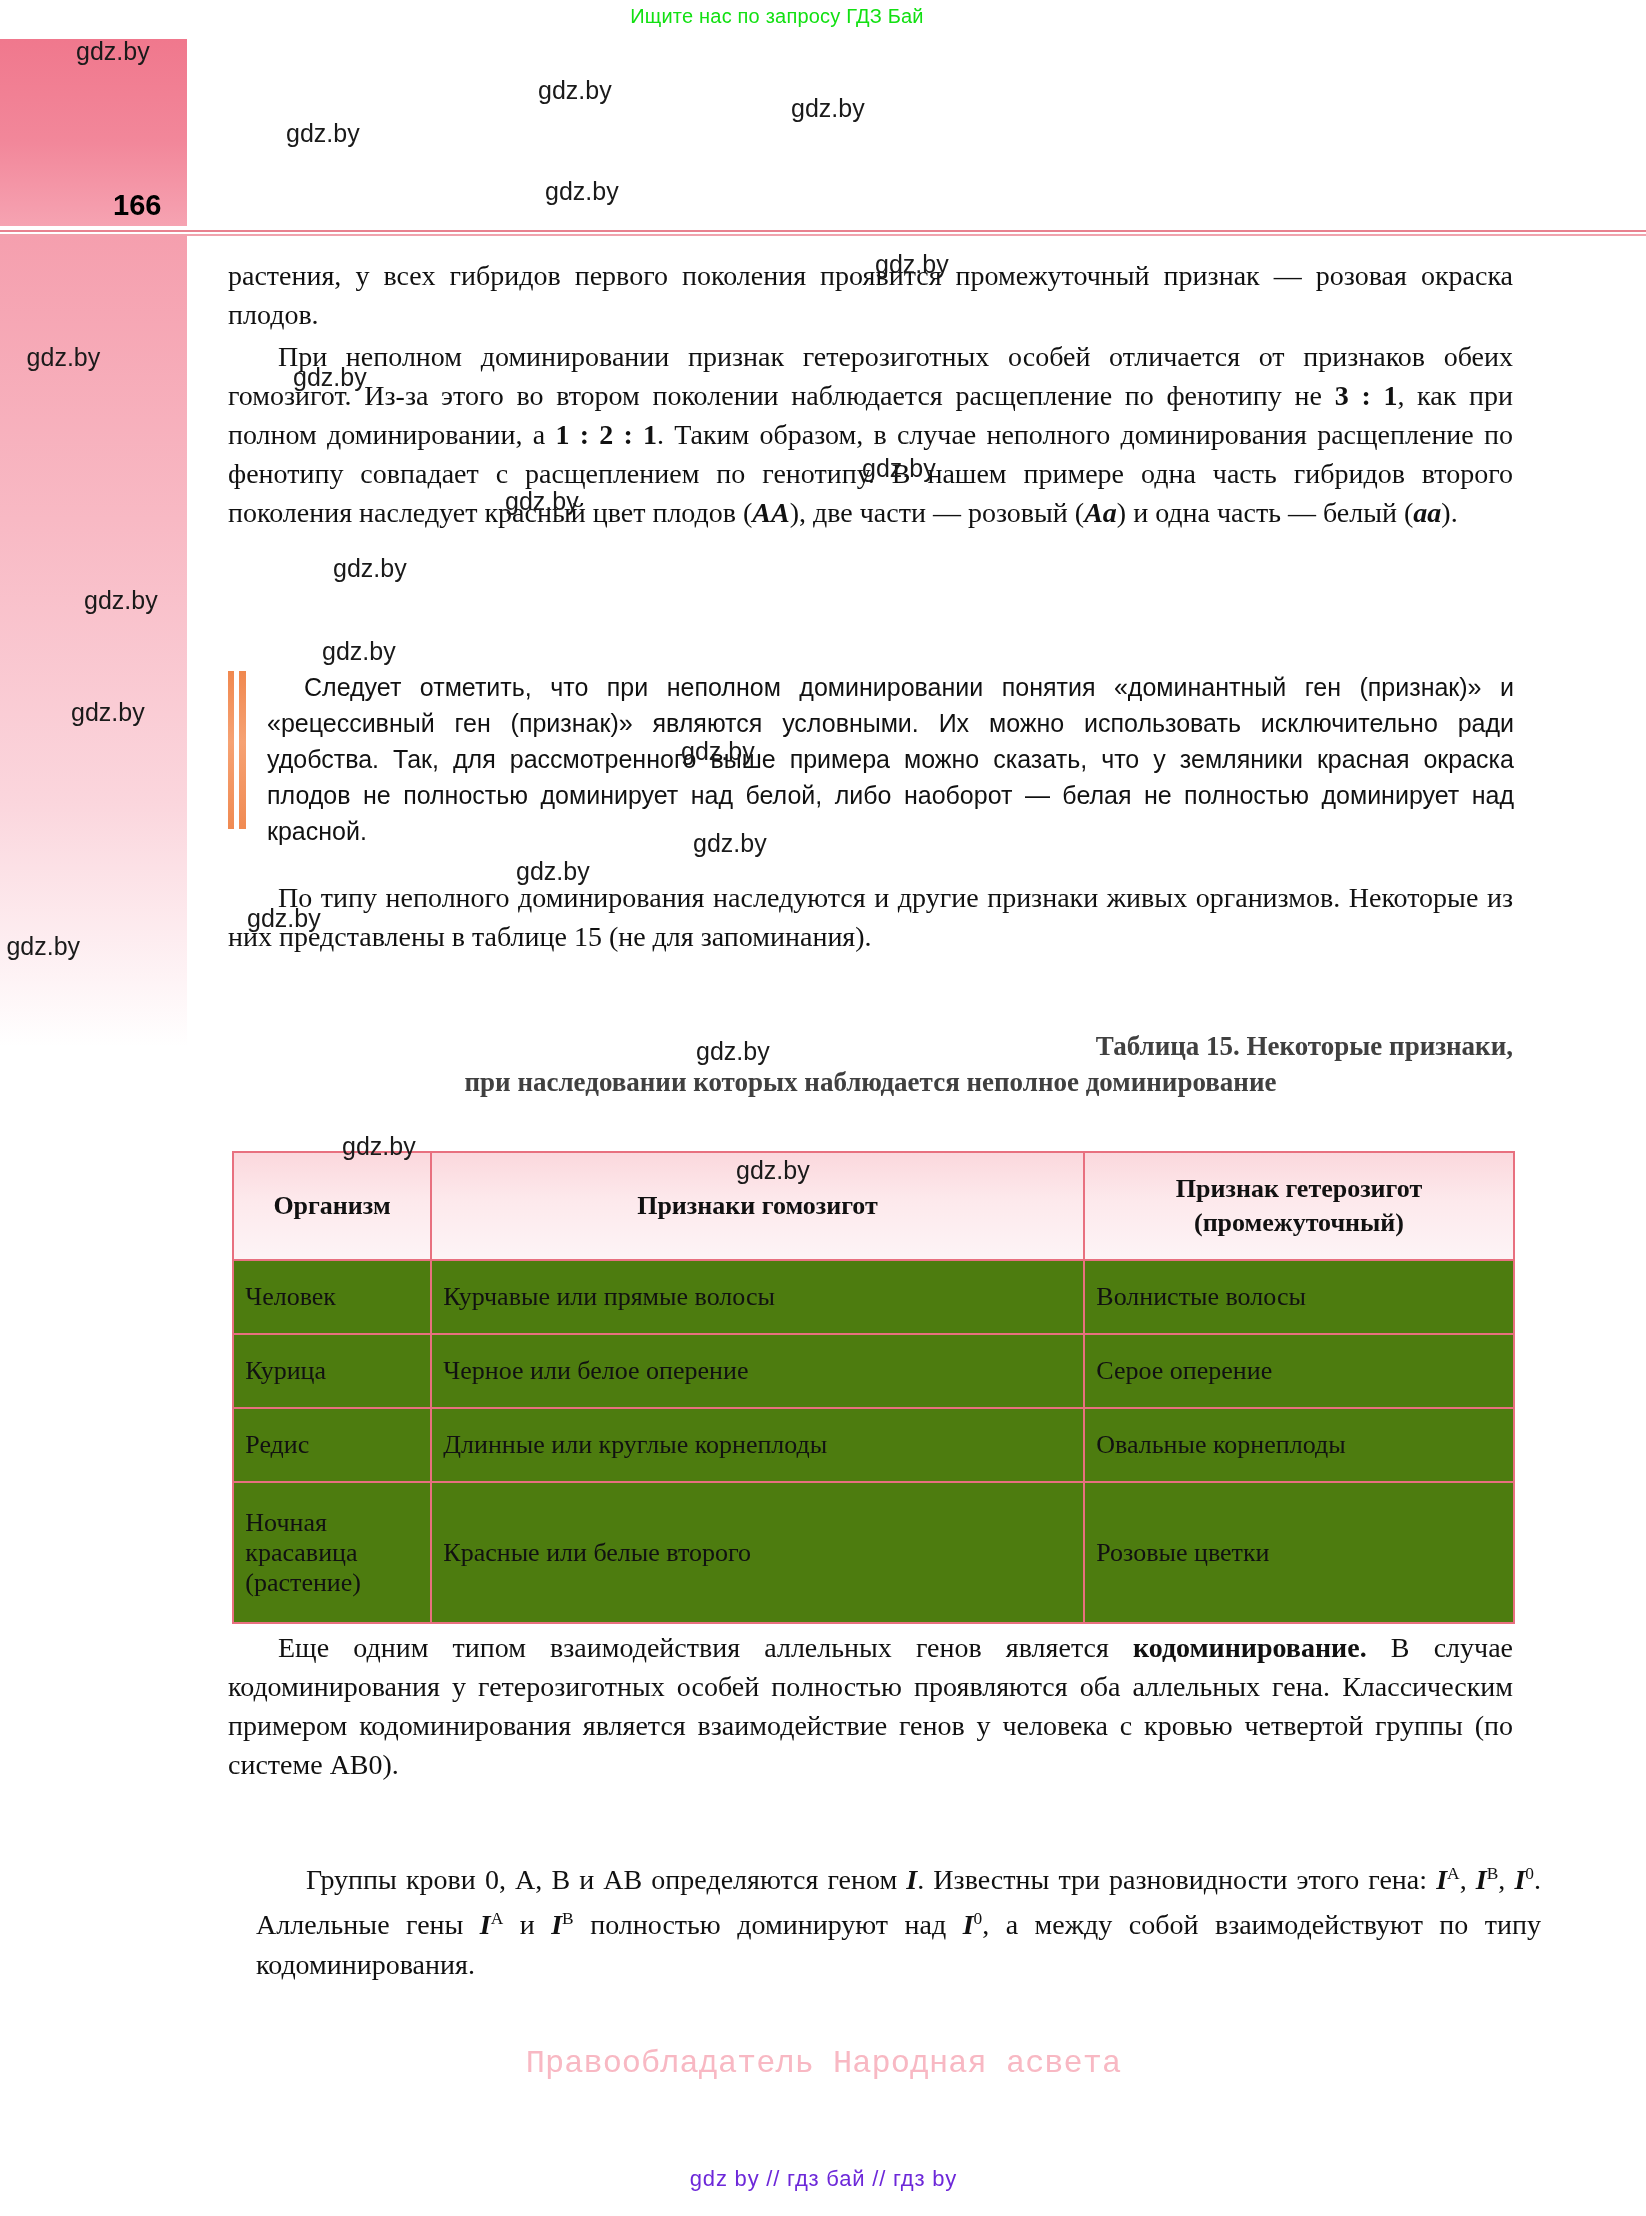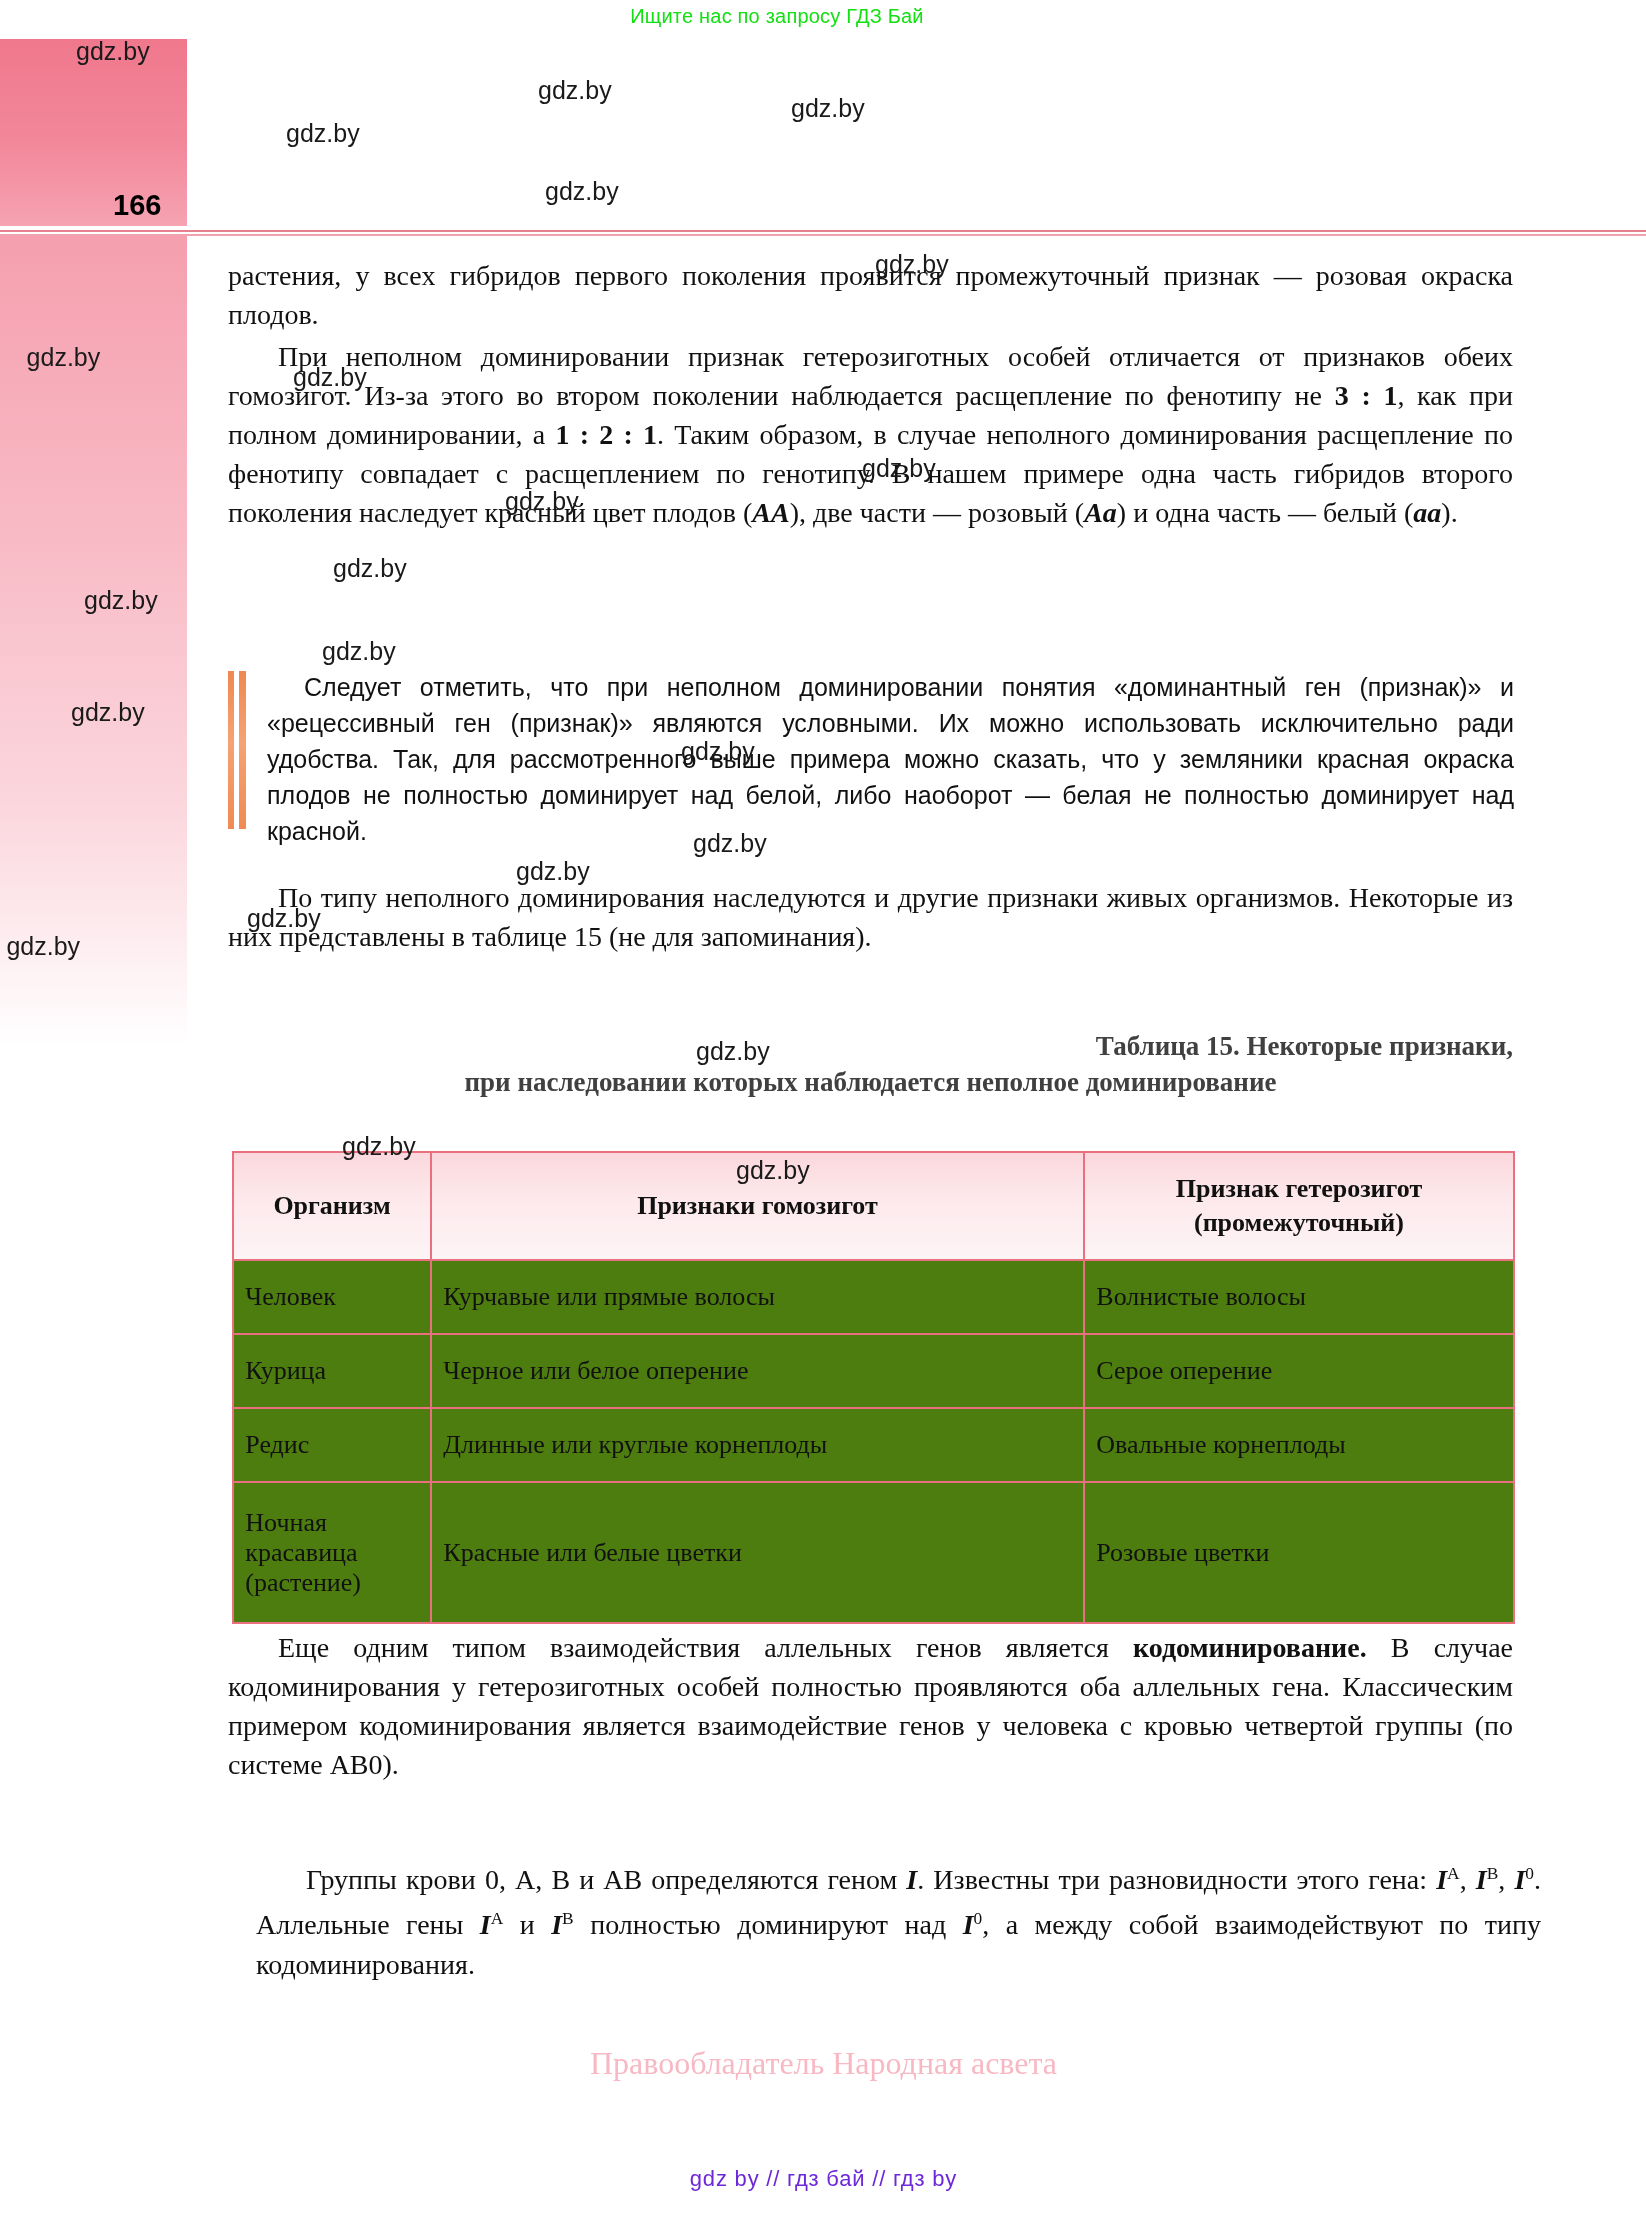"Красные или белые цветки" td.c-hom { text: цветки -> второго }
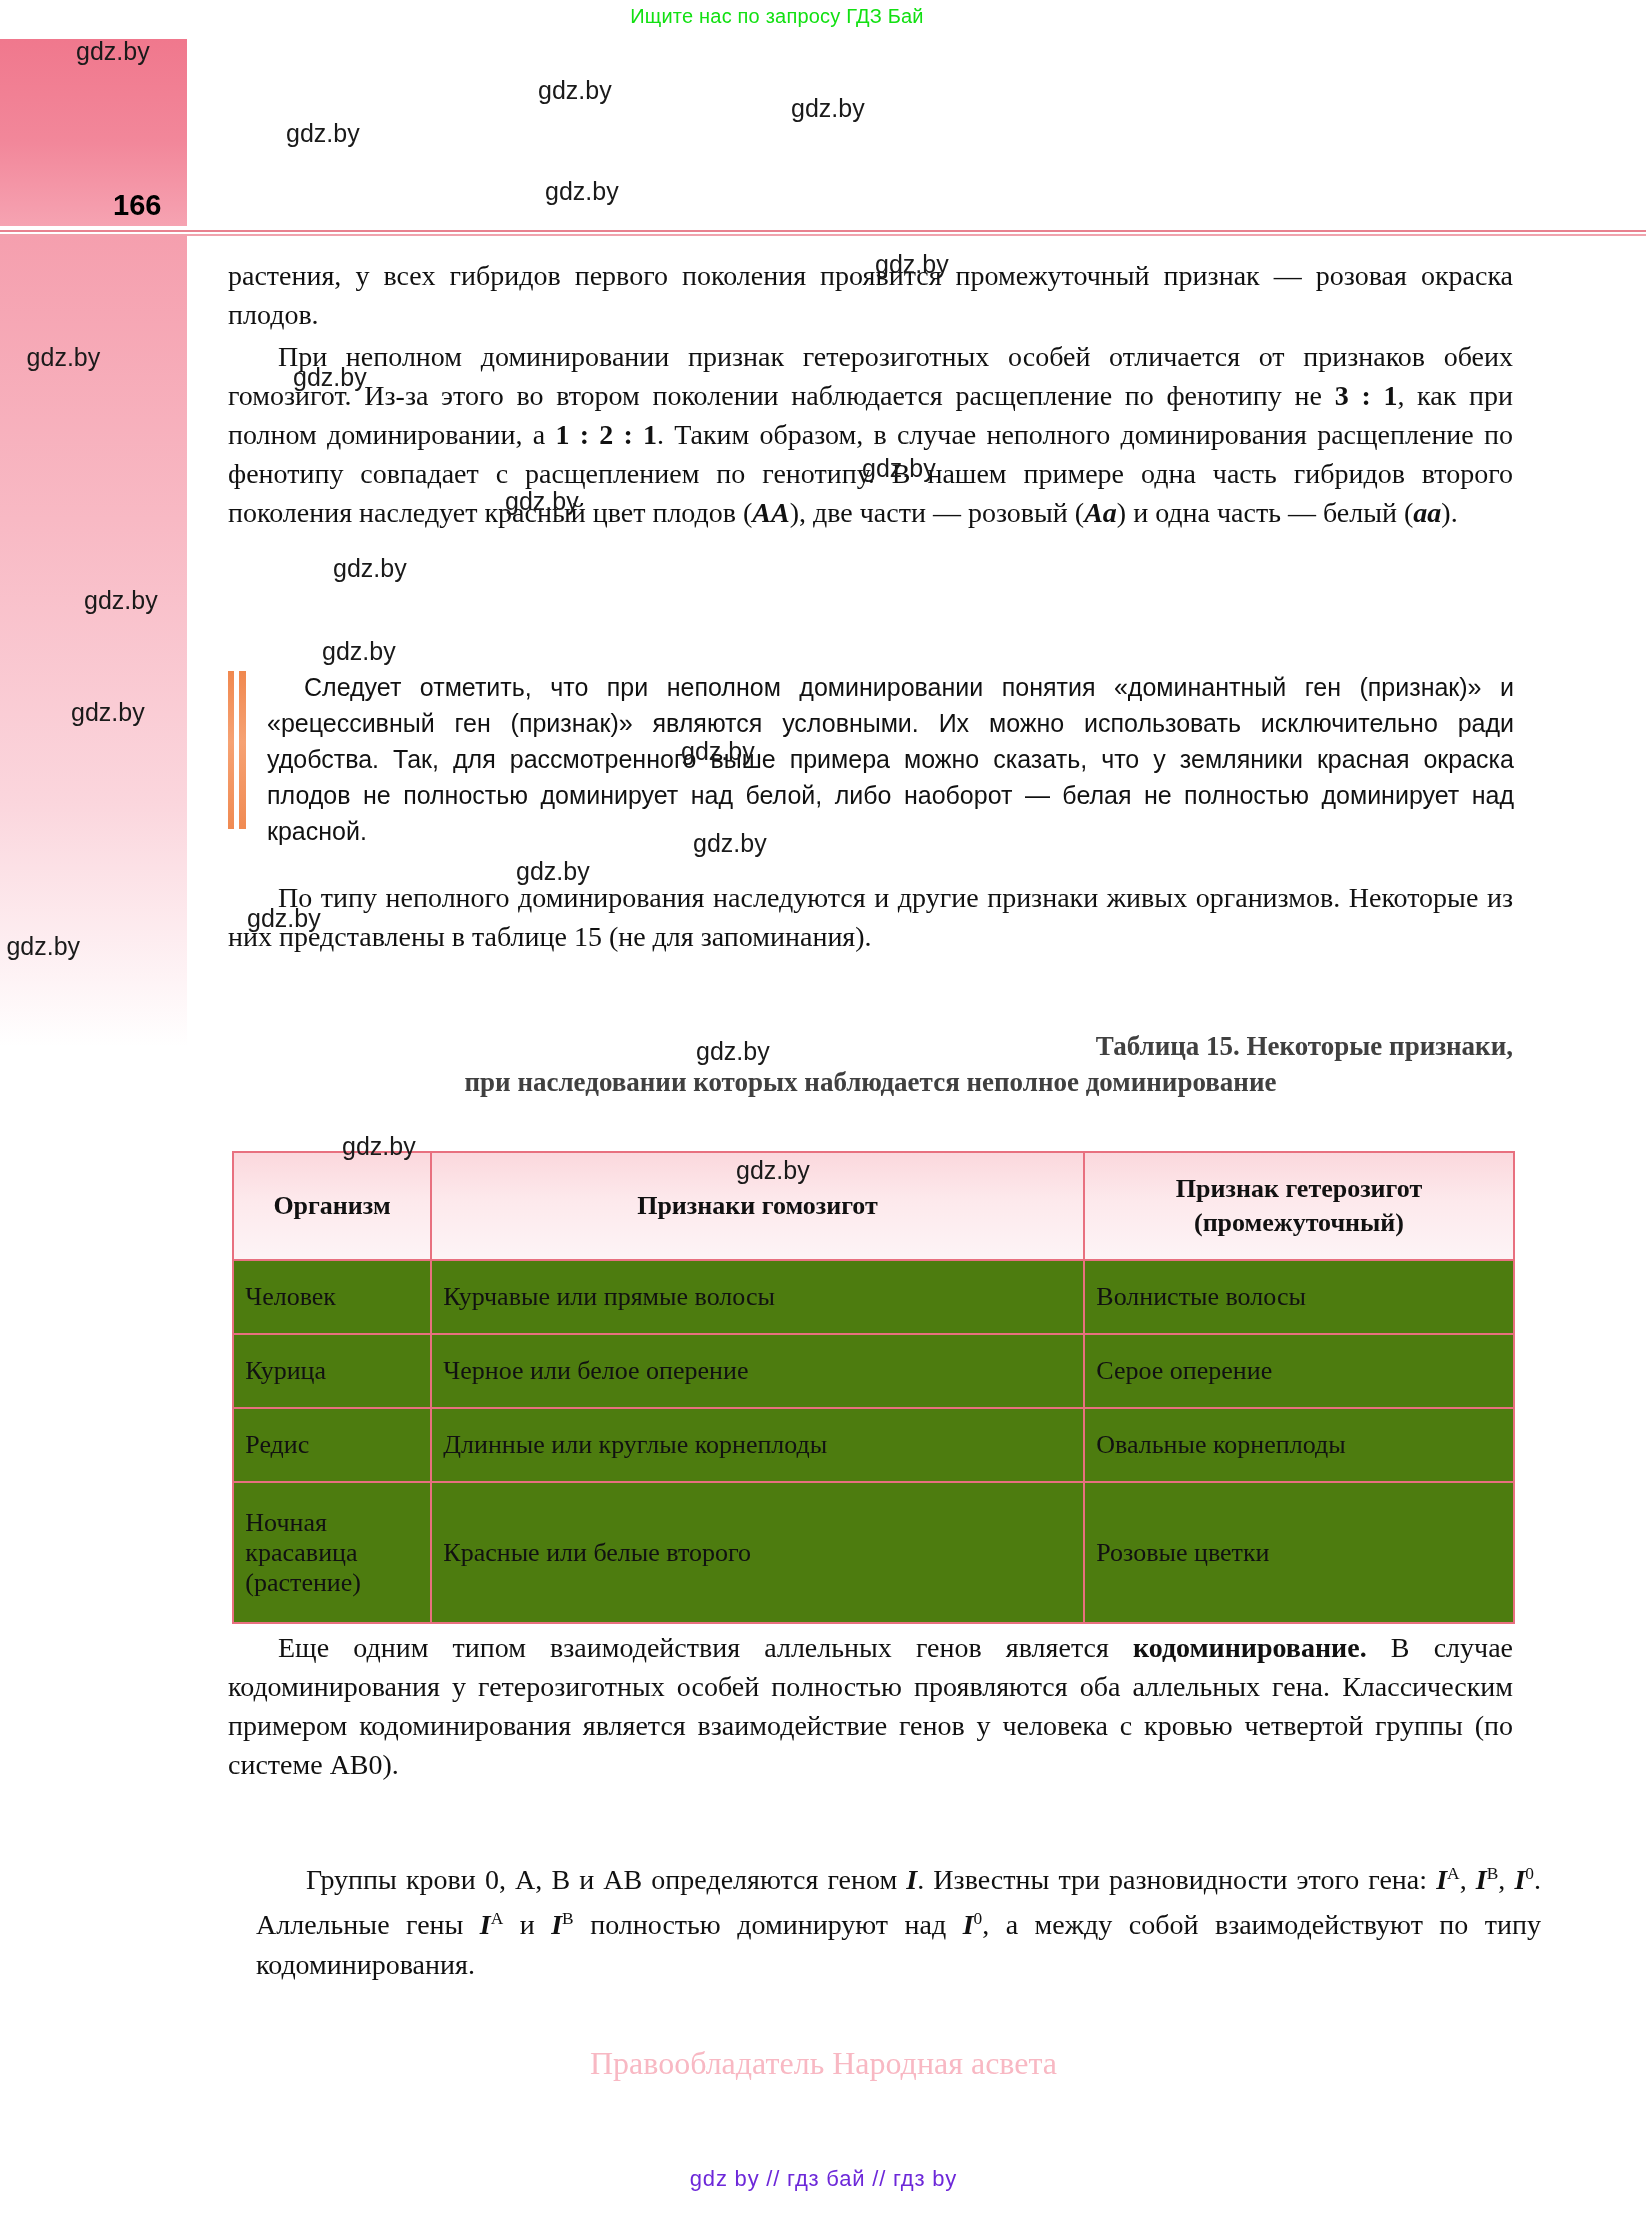"Правообладатель Народная асвета" #copyright-line { font-family: Liberation Serif, serif -> Liberation Mono, monospace }
